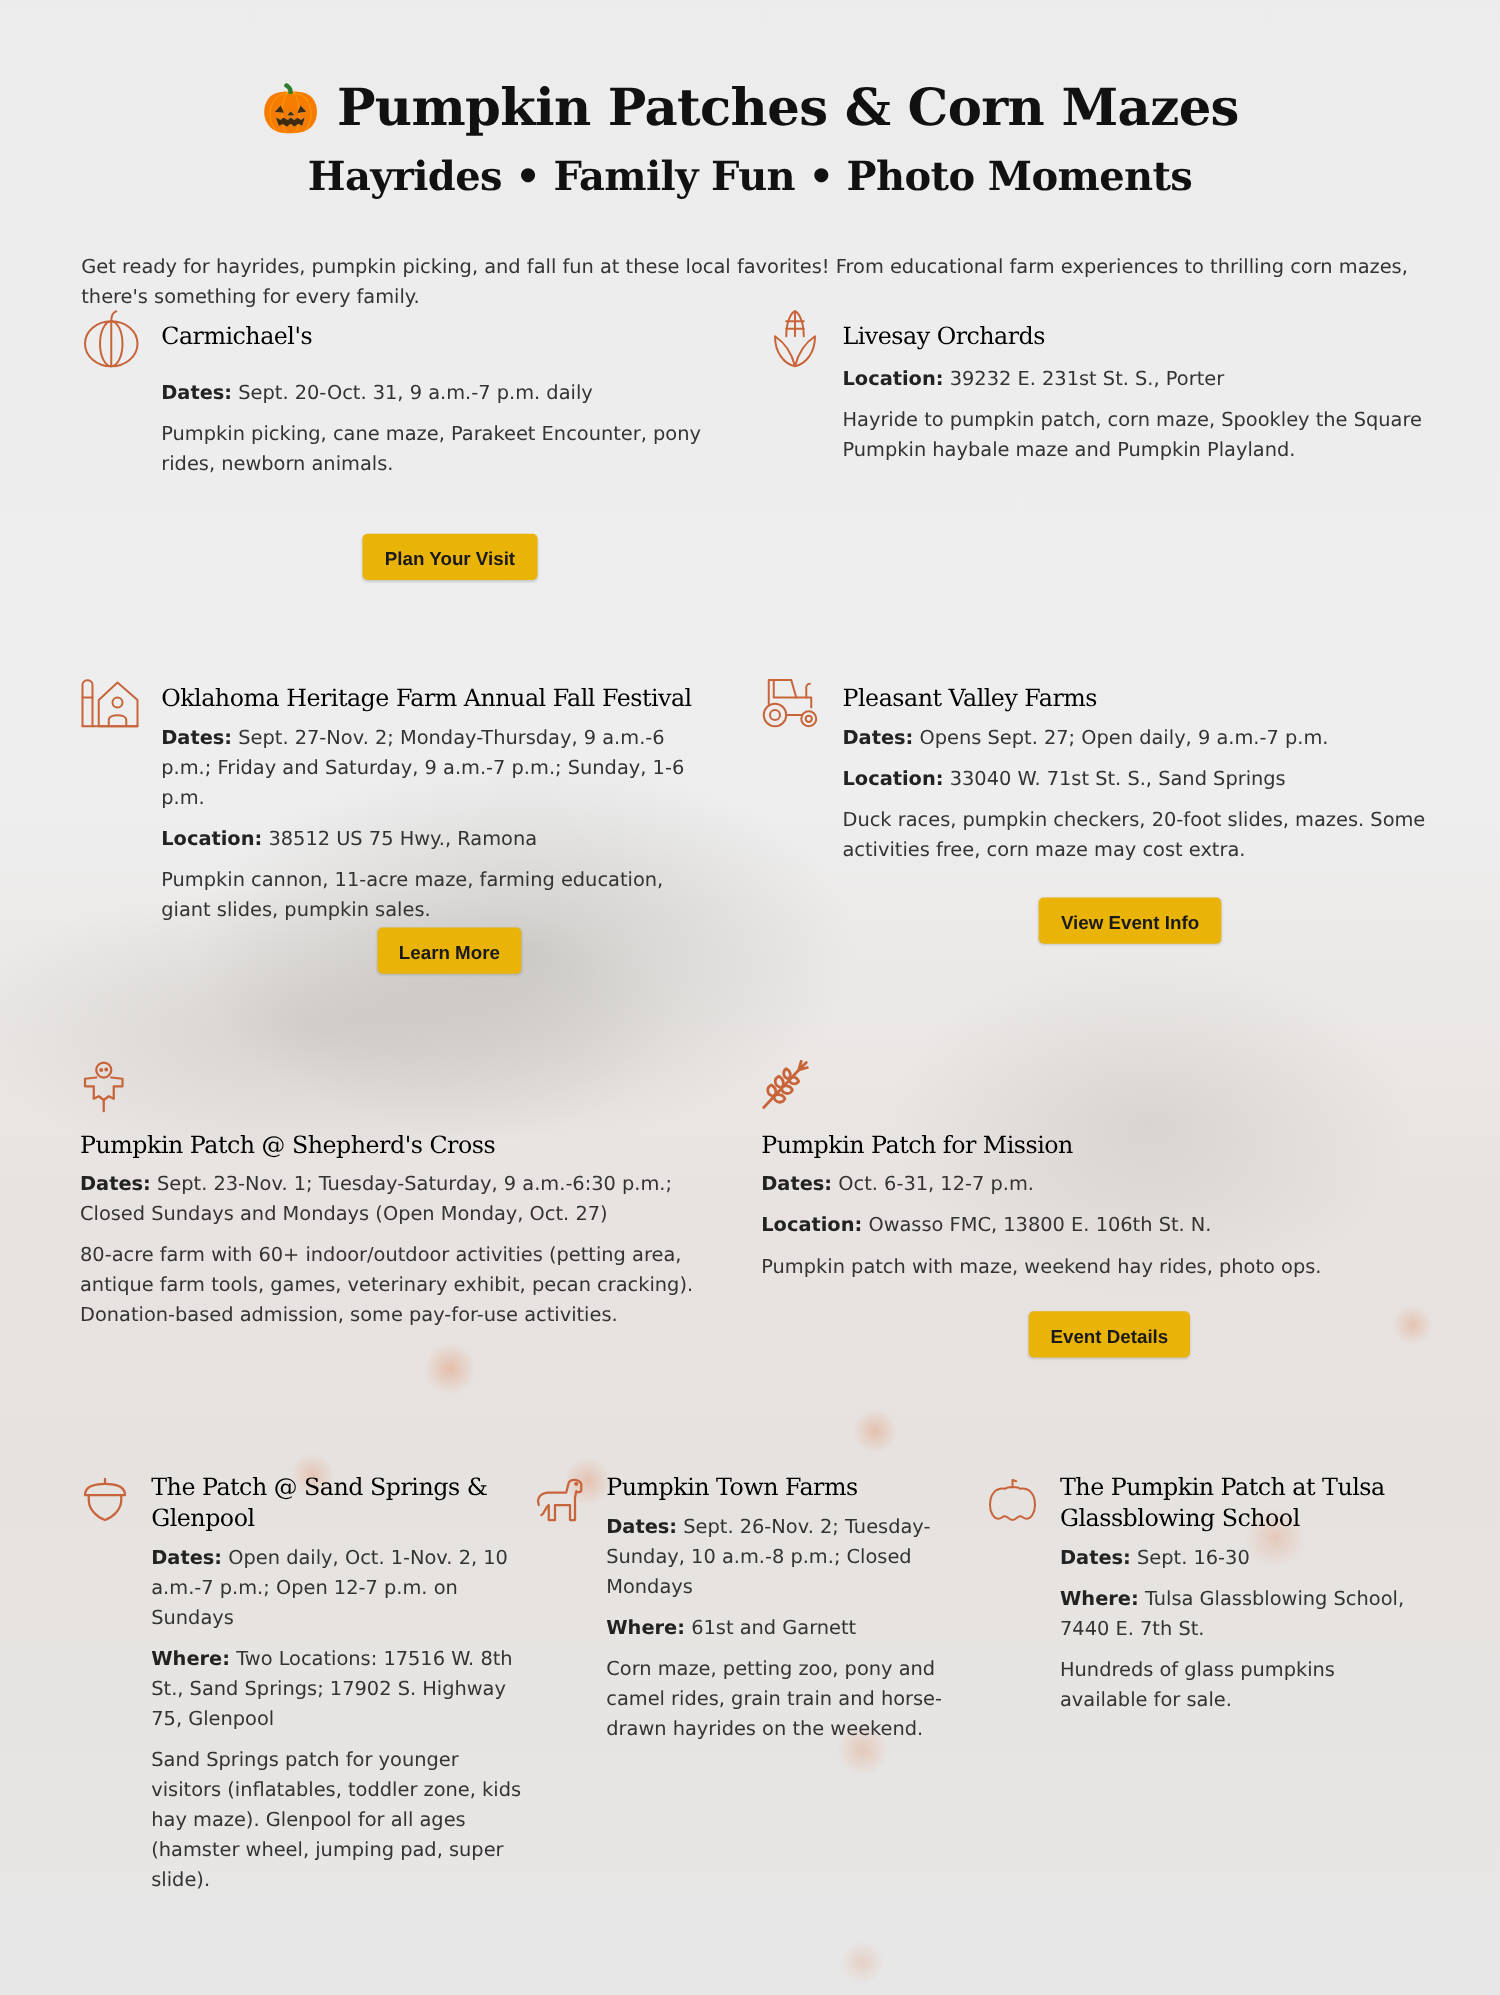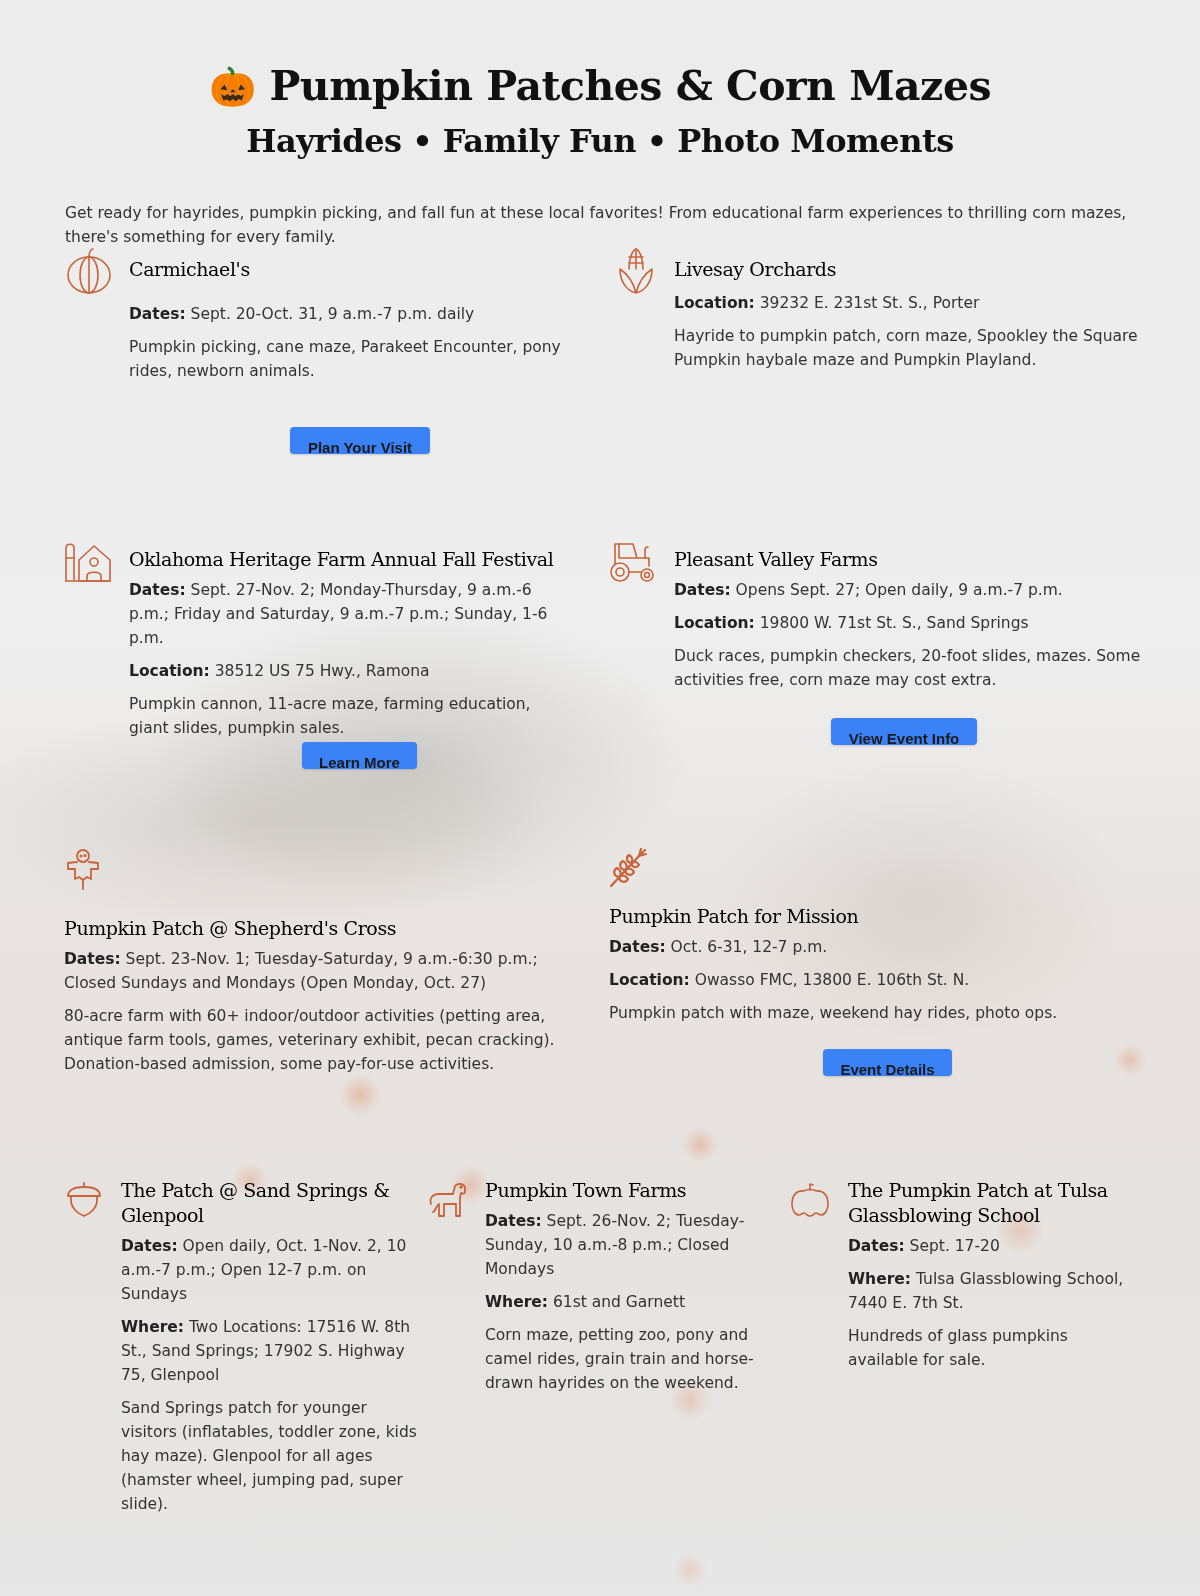"Plan Your Visit" .btn { background: #3b82f6 -> #eab308; height: 27px -> 37px }
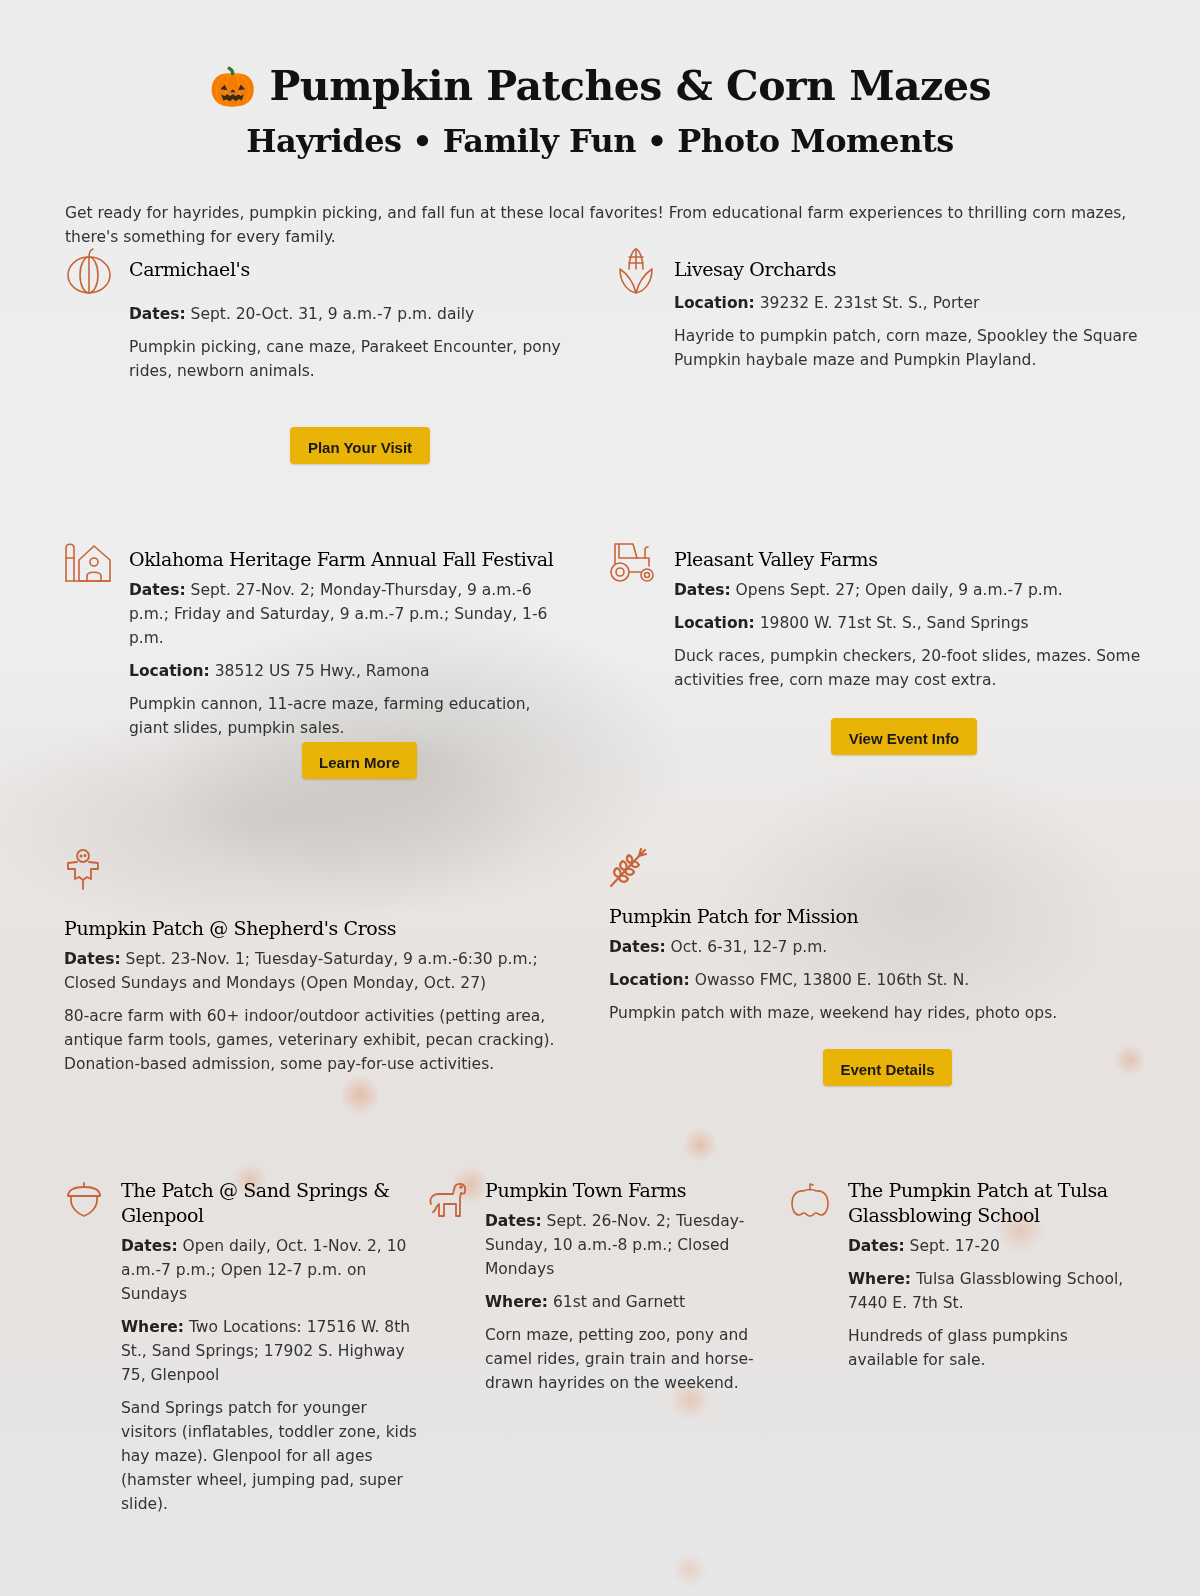"19800 W. 71st St. S.," span { text: 19800 -> 33040 }
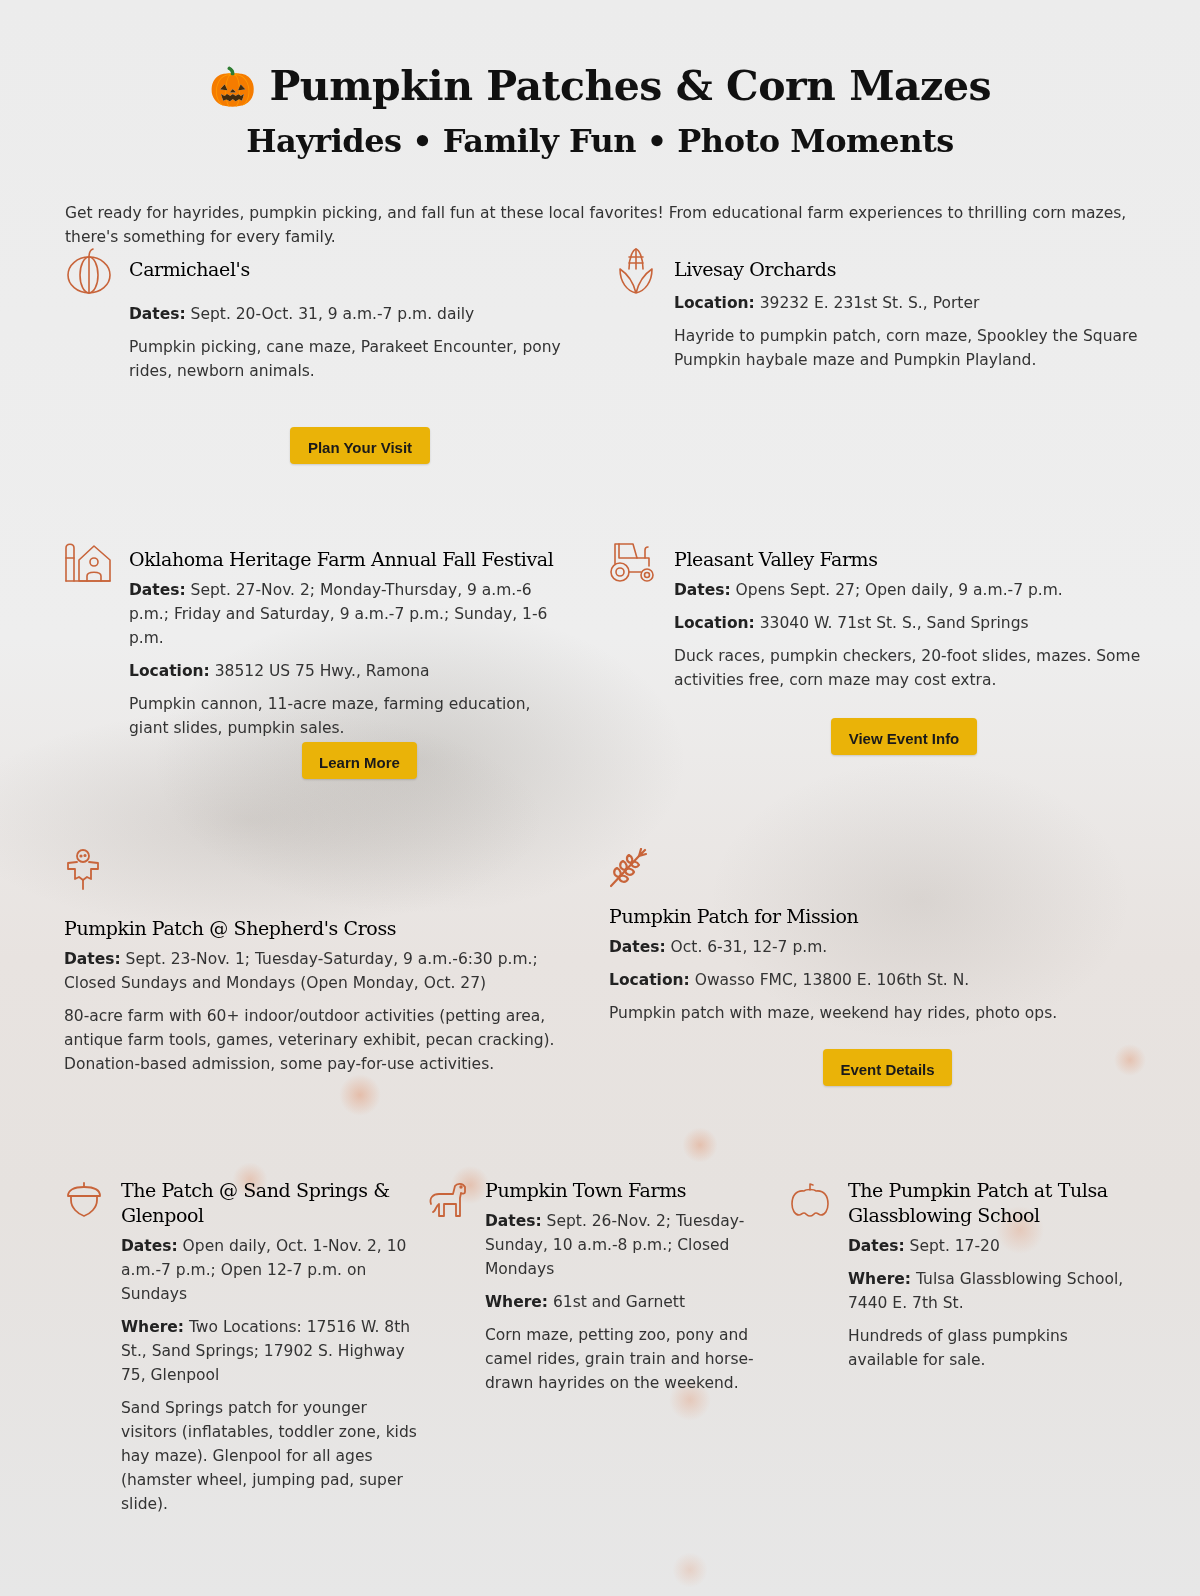"Pumpkin Patch @ Shepherd's Cross" div { top: 68px -> 56px }
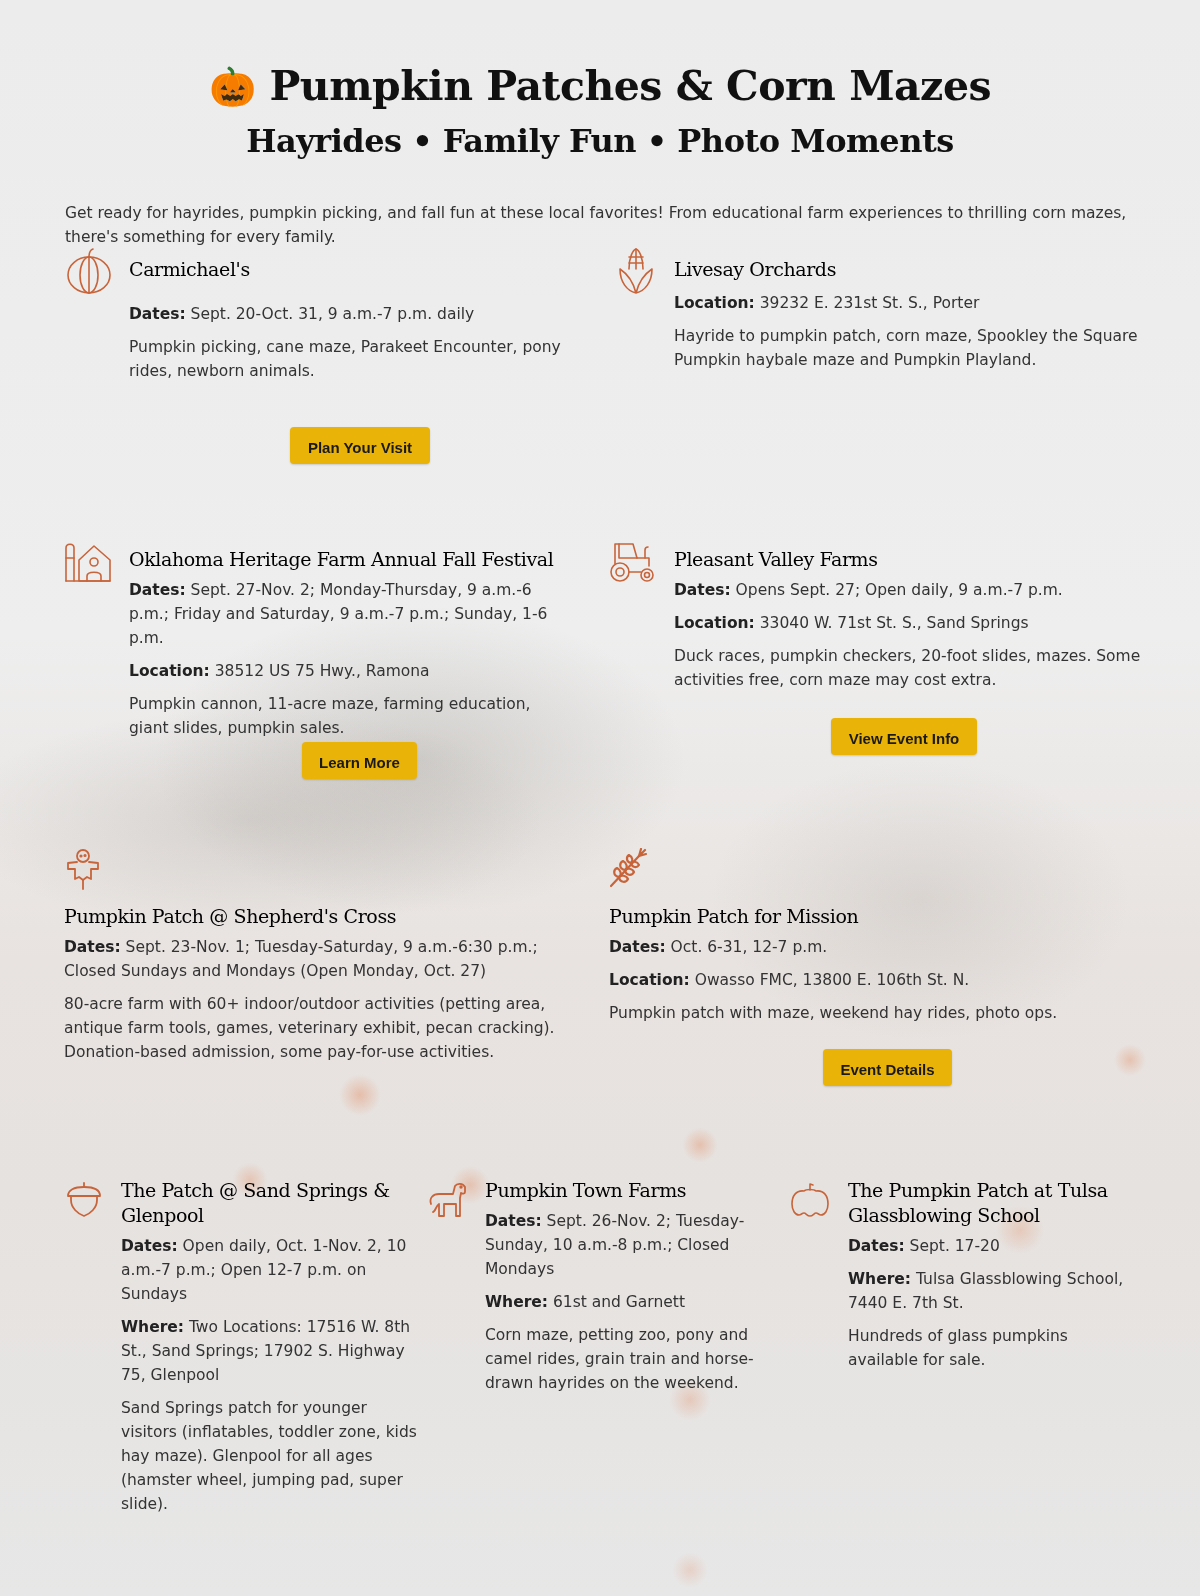"Sept. 17-20" span { text: 17-20 -> 16-30 }
